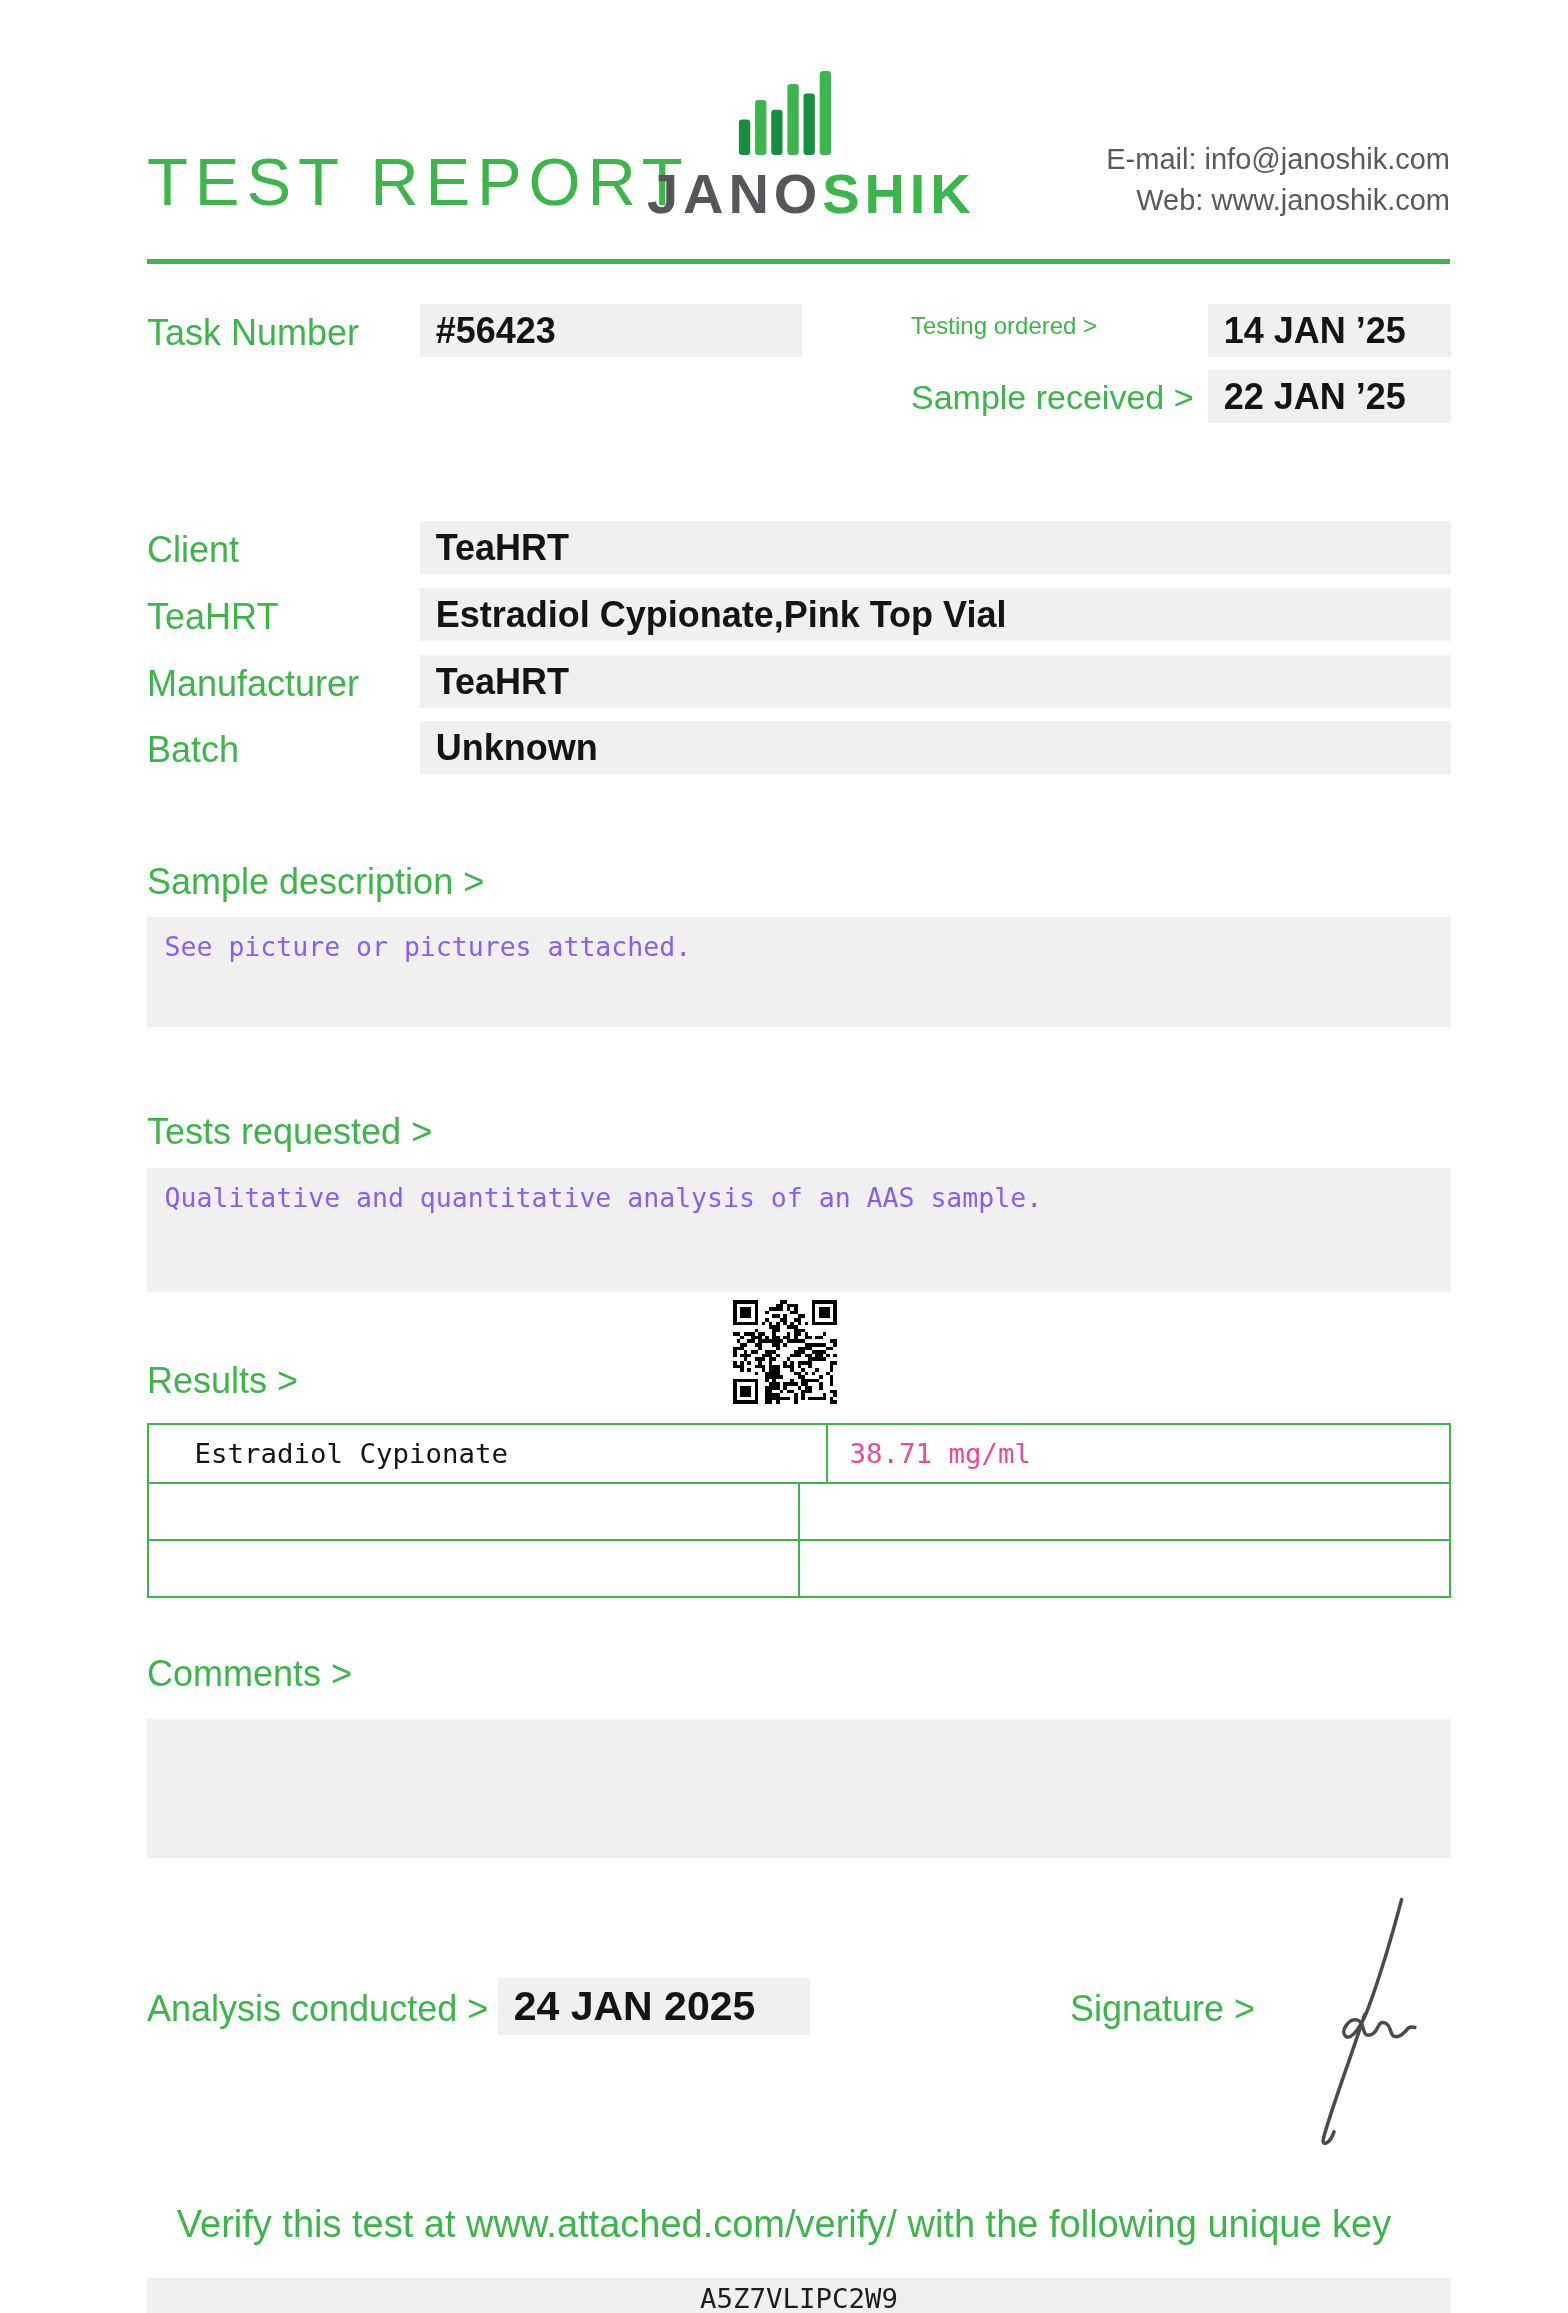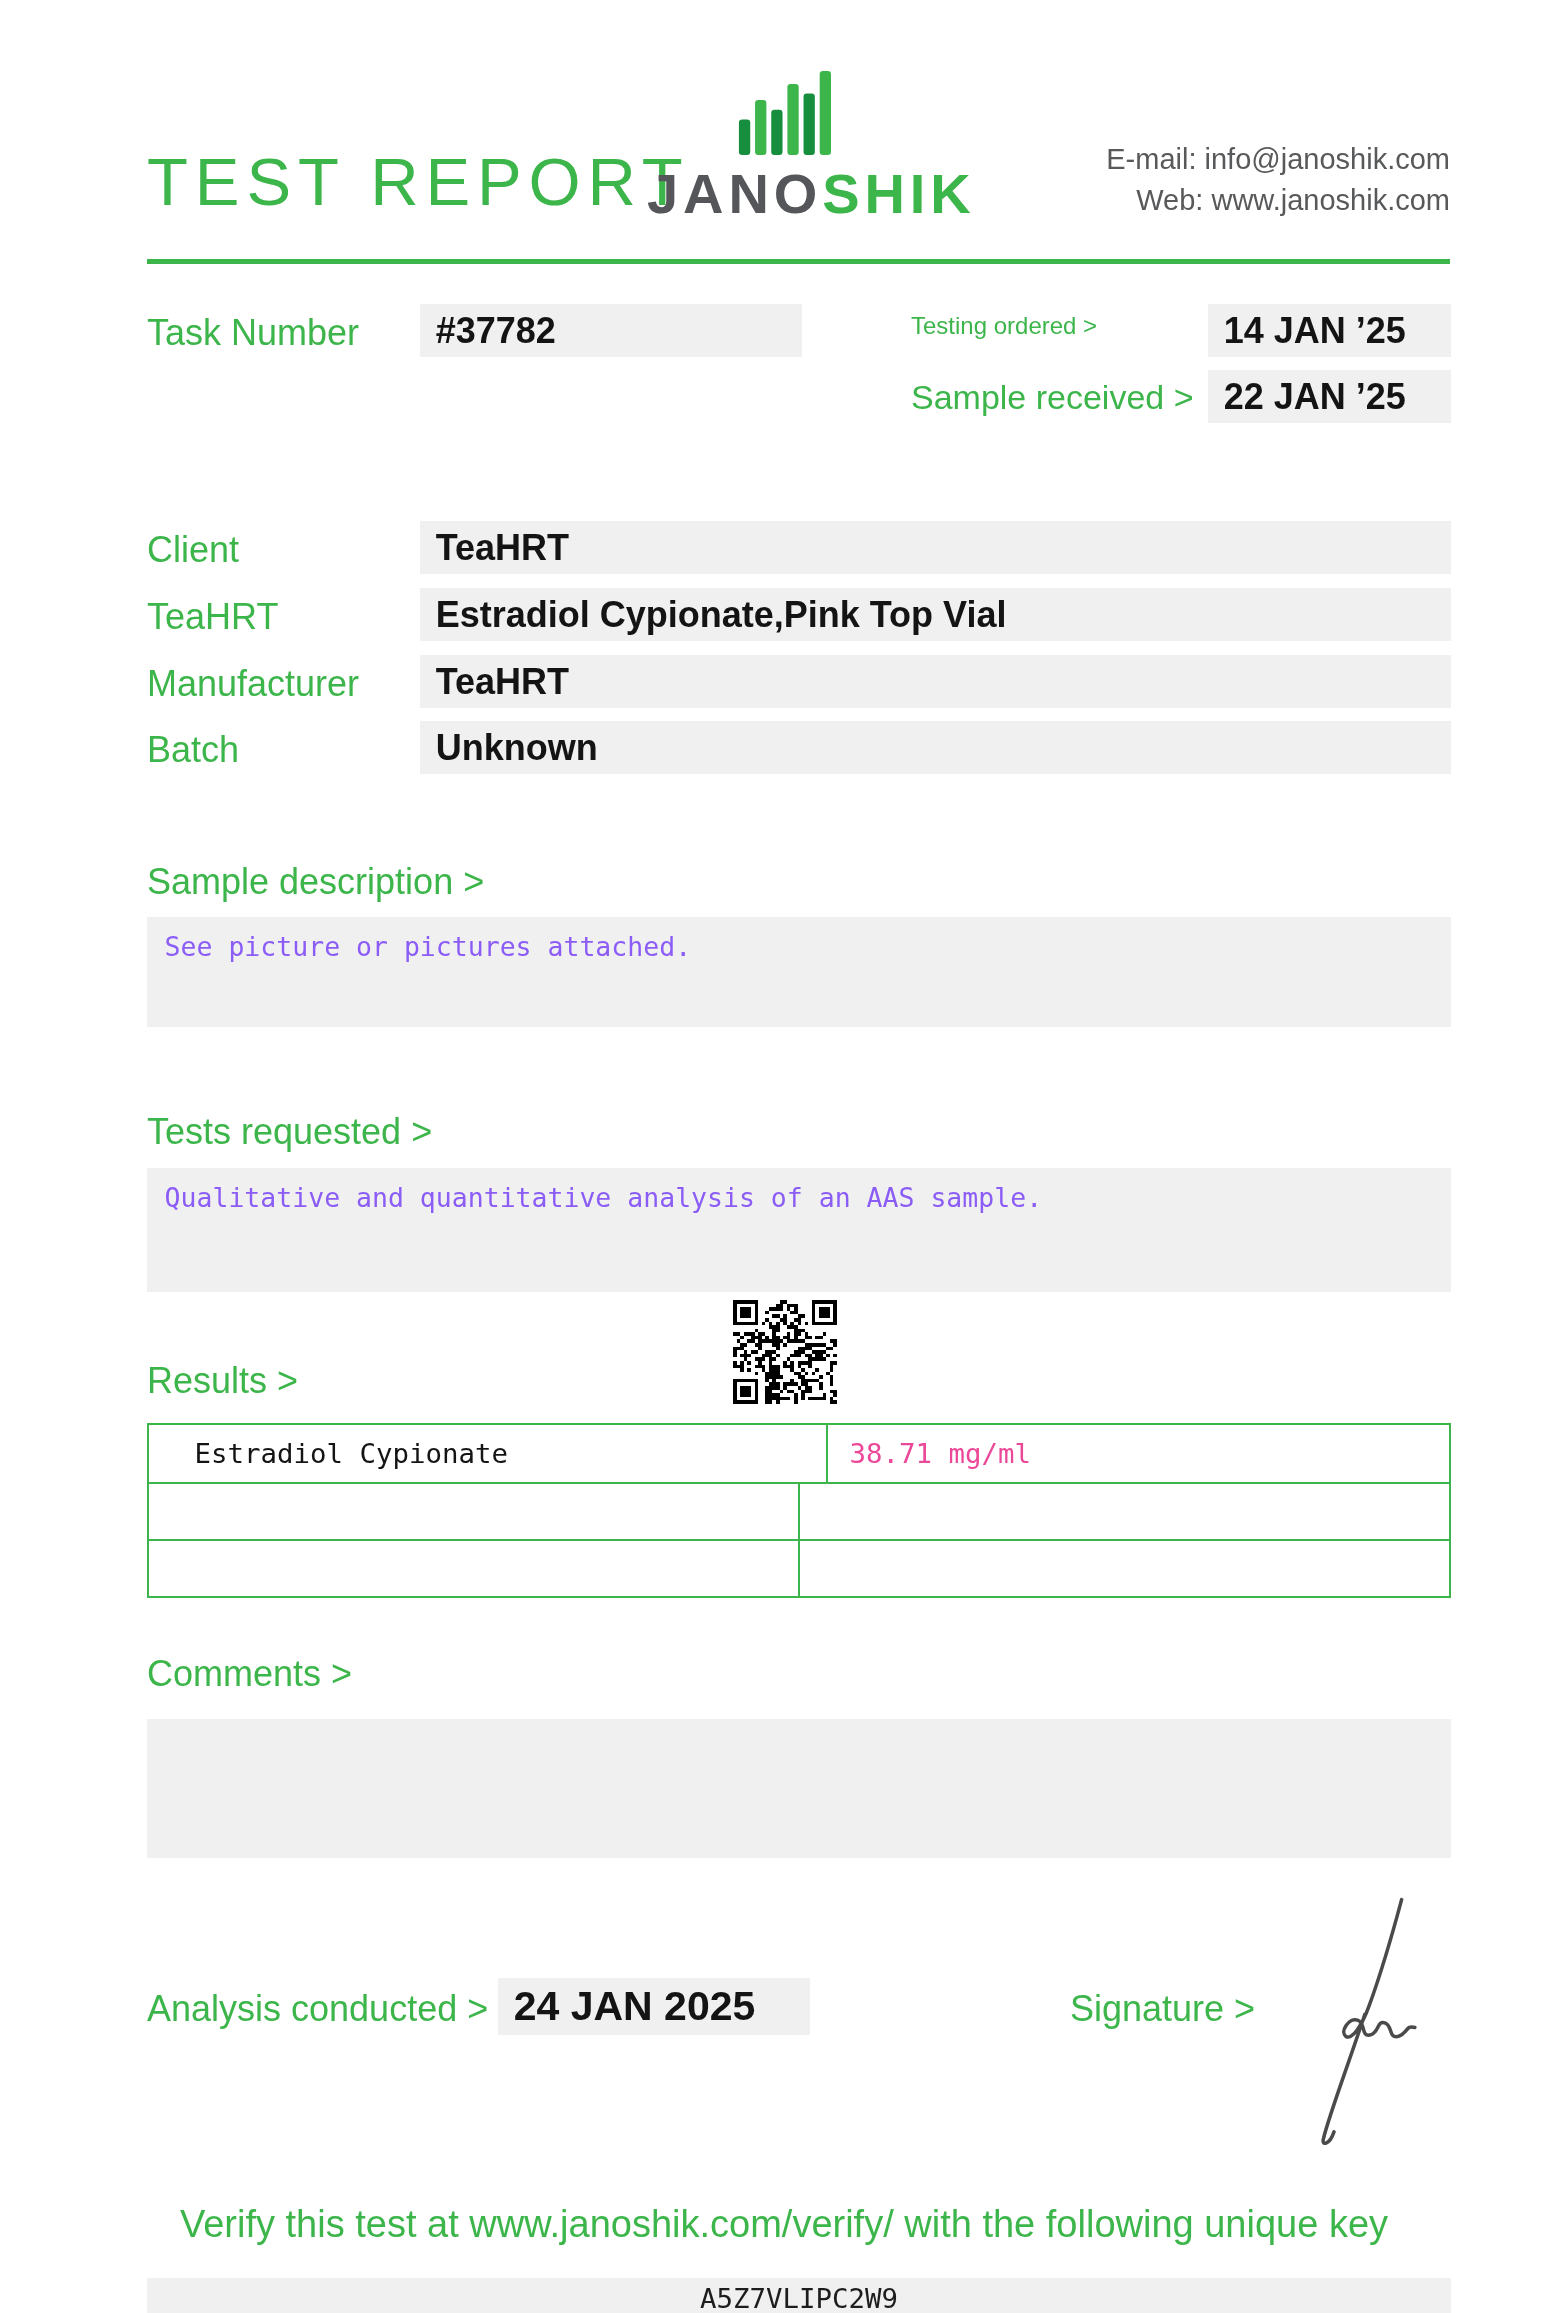"#37782" div.vbox { text: 37782 -> 56423 }
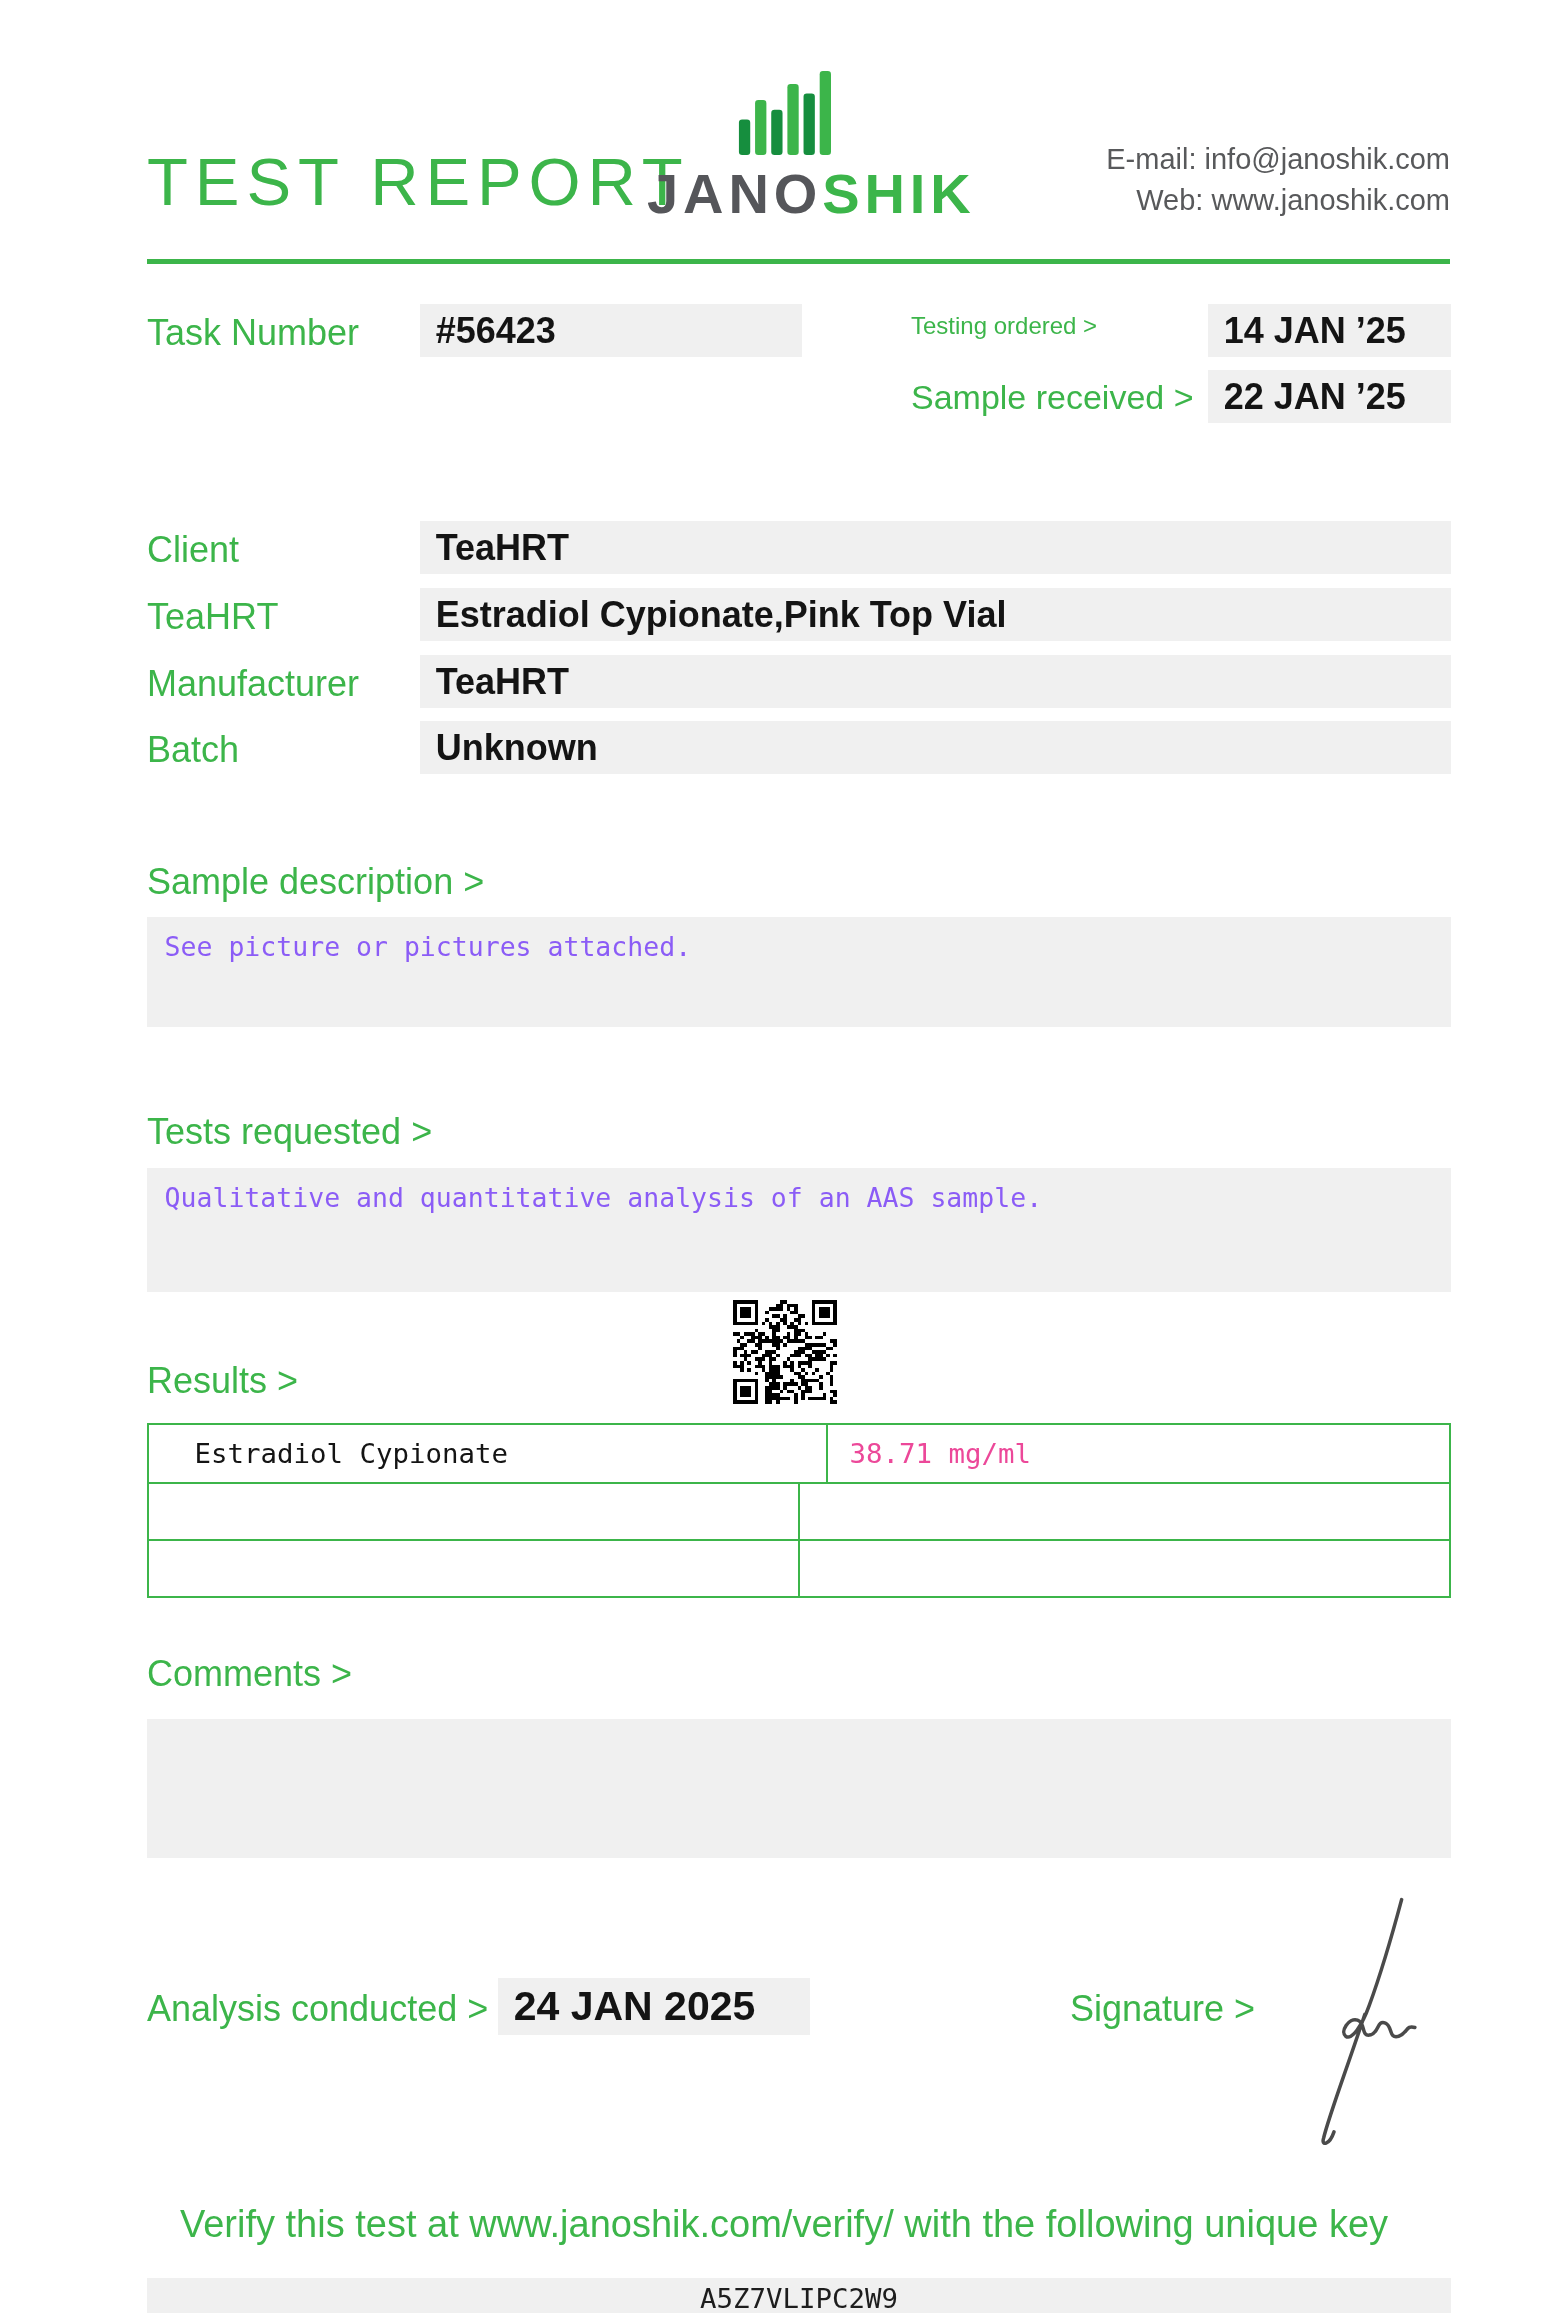"Verify this test at" div.verify-text { text: www.janoshik.com/verify/ -> www.attached.com/verify/ }
